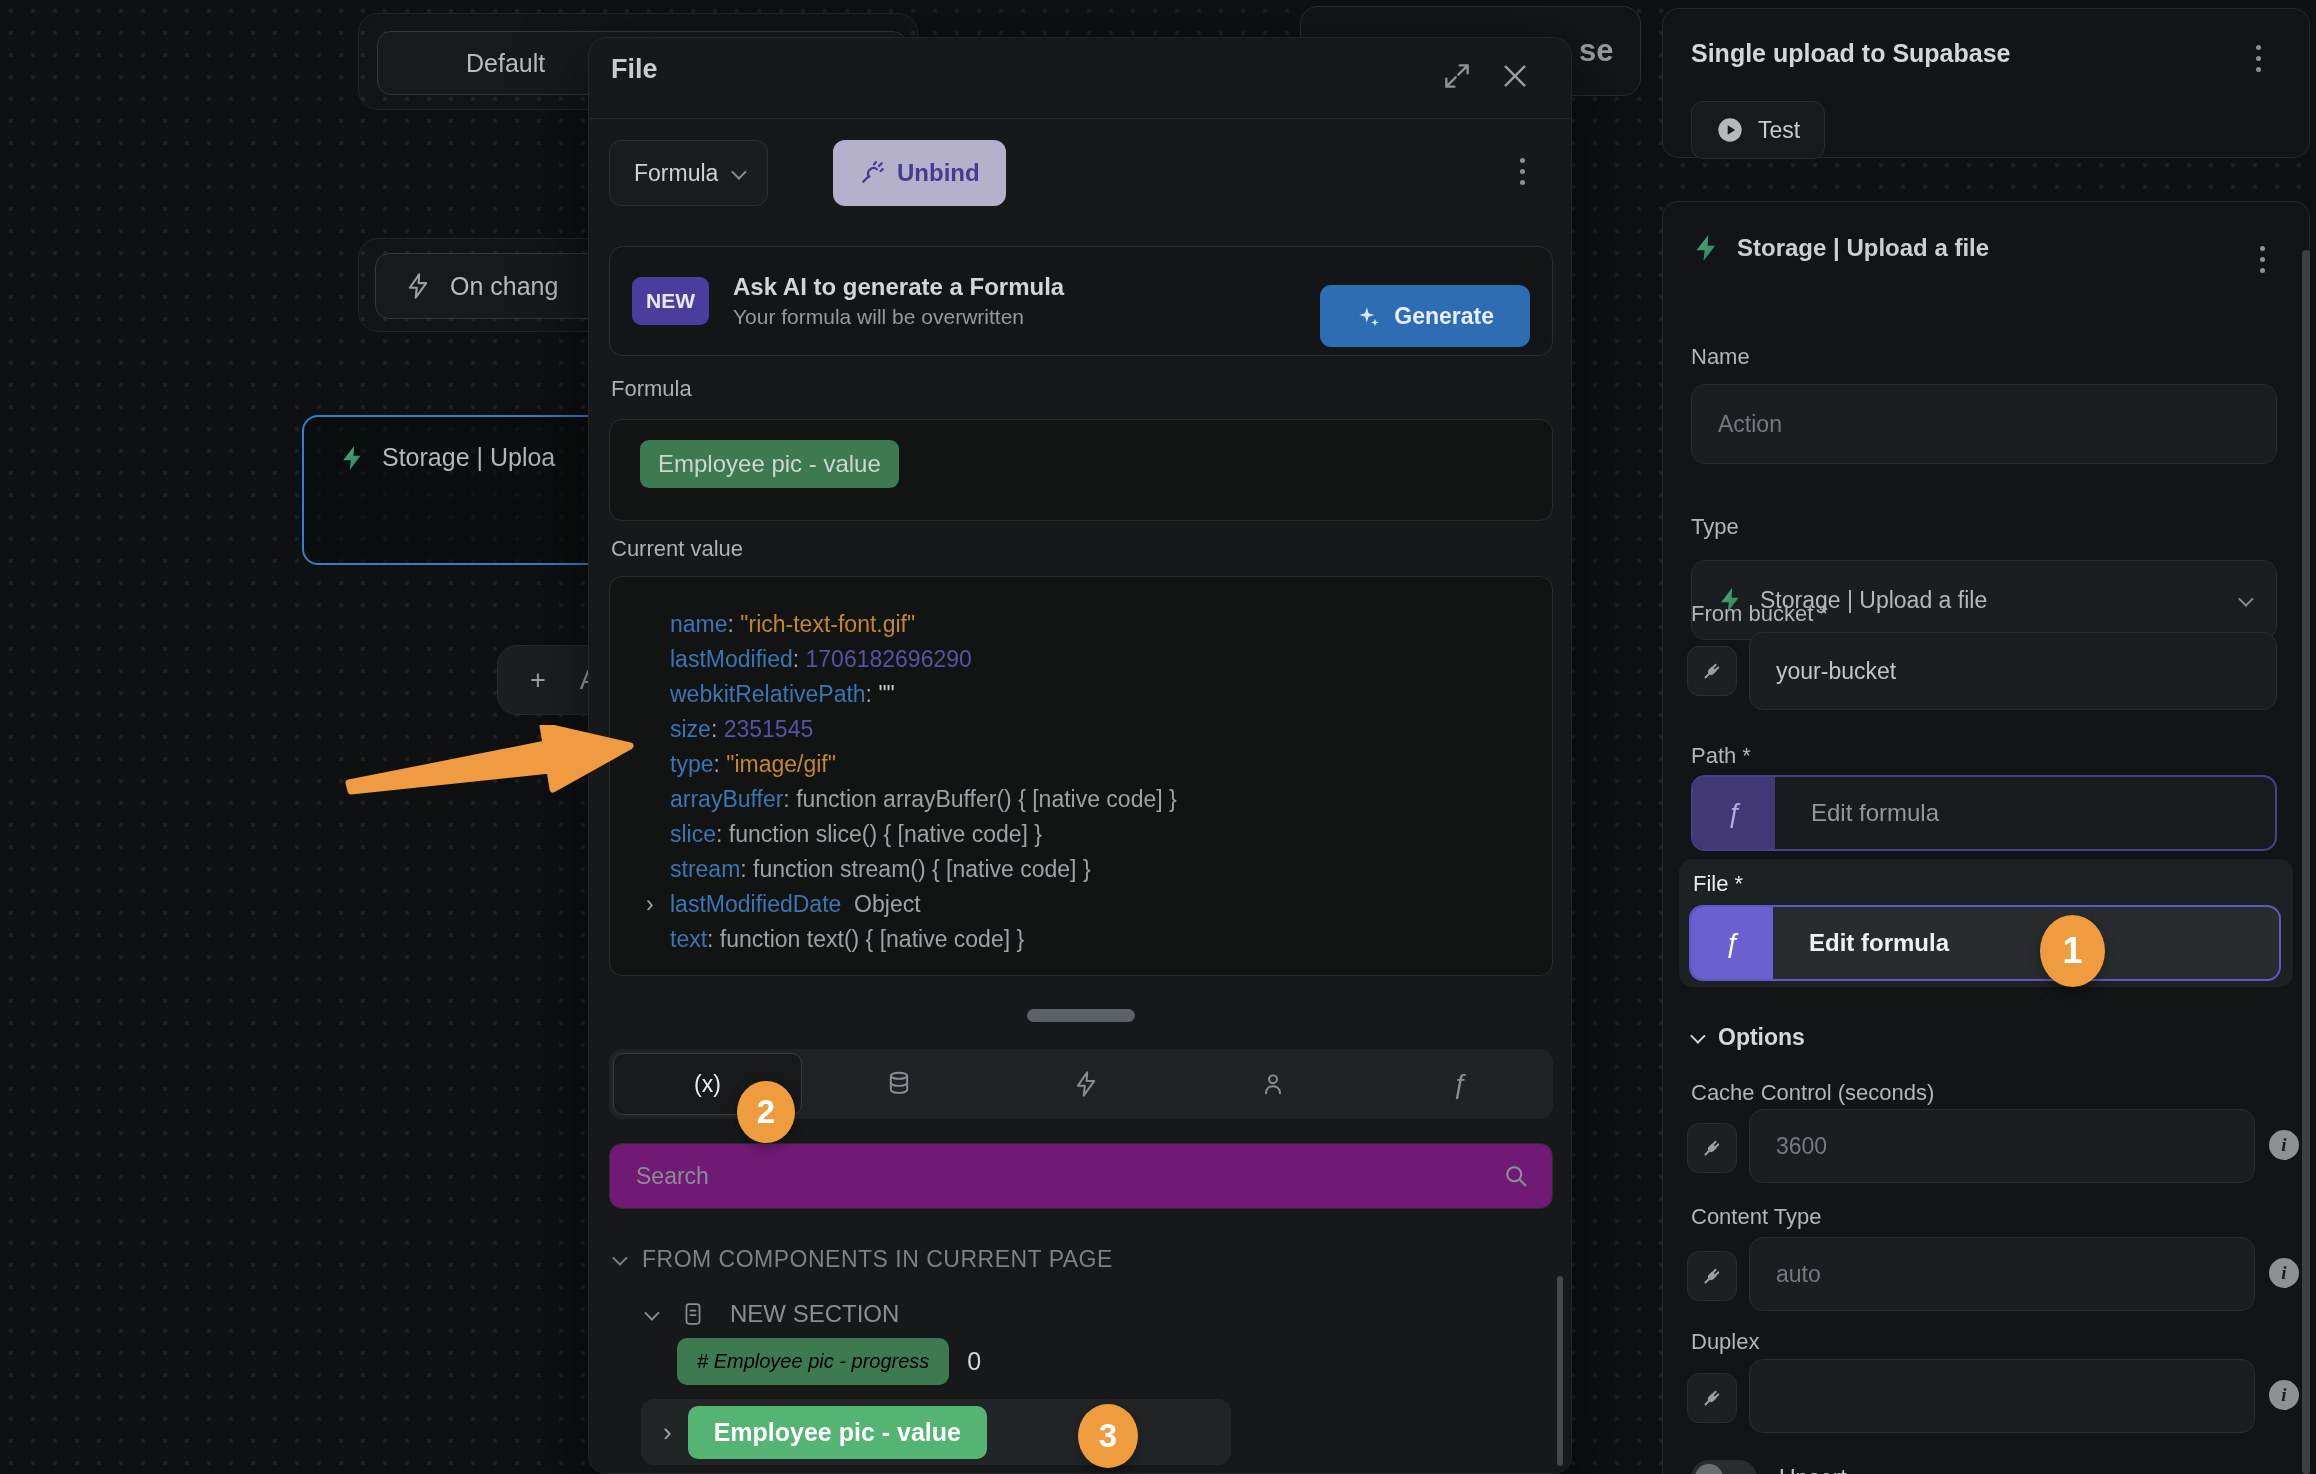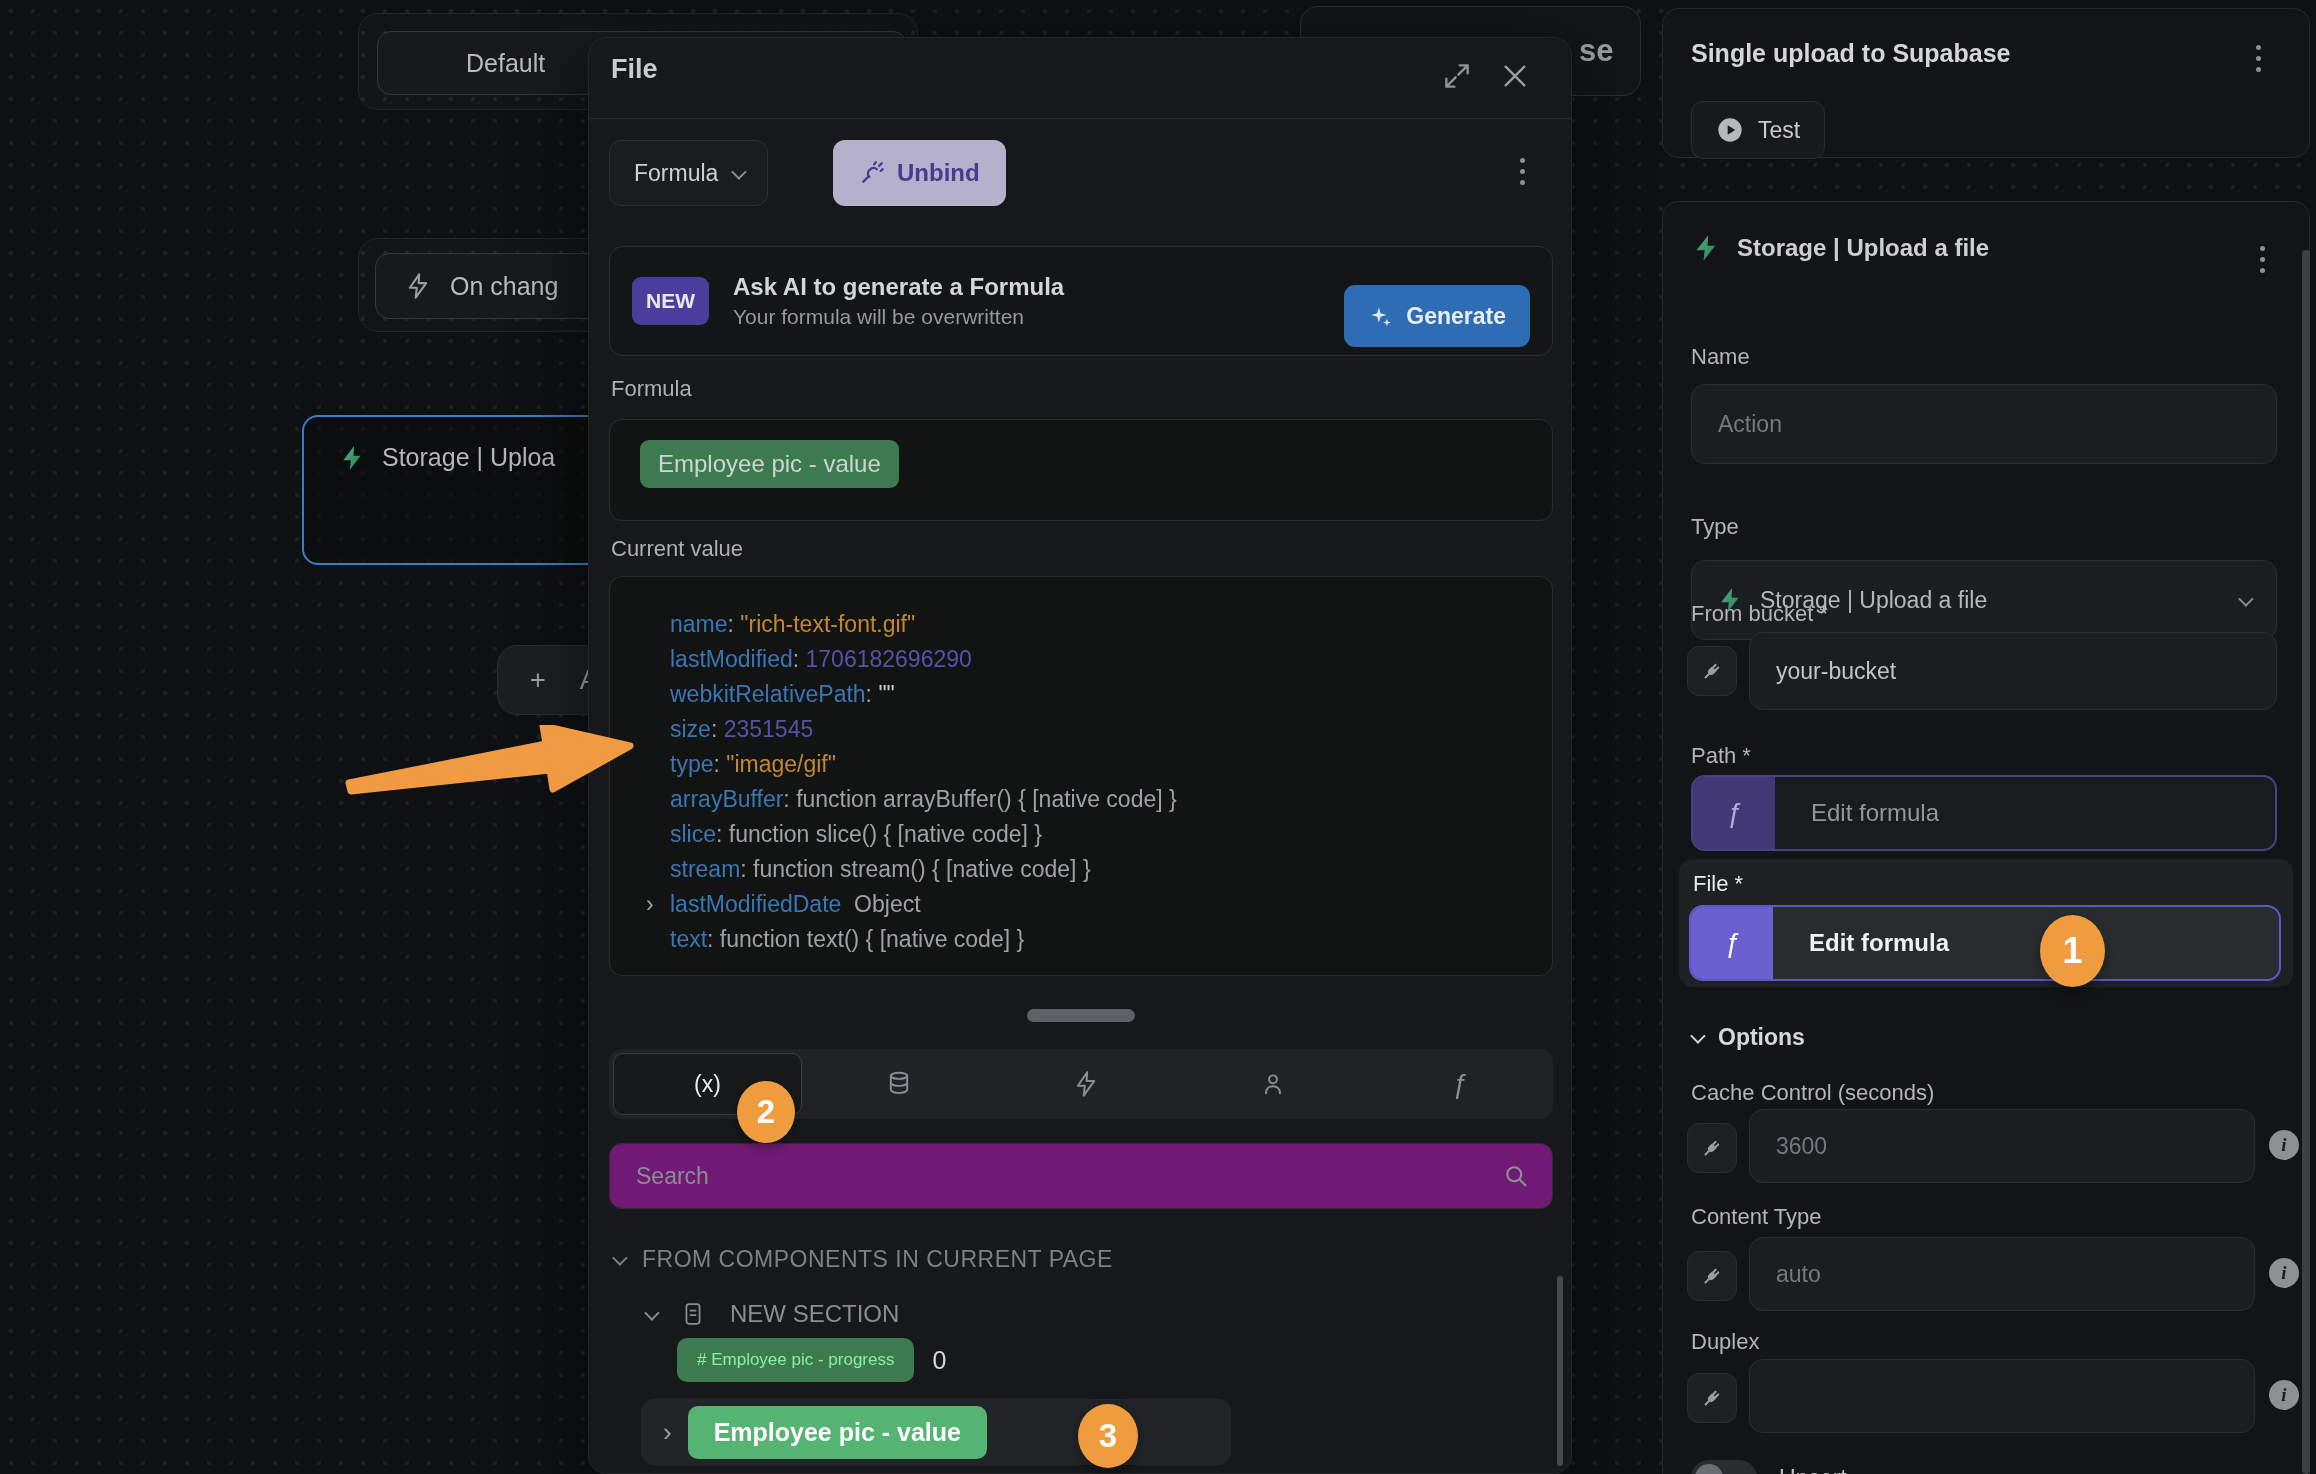"Generate" .genBtn { padding: 0 24px -> 0 36px }
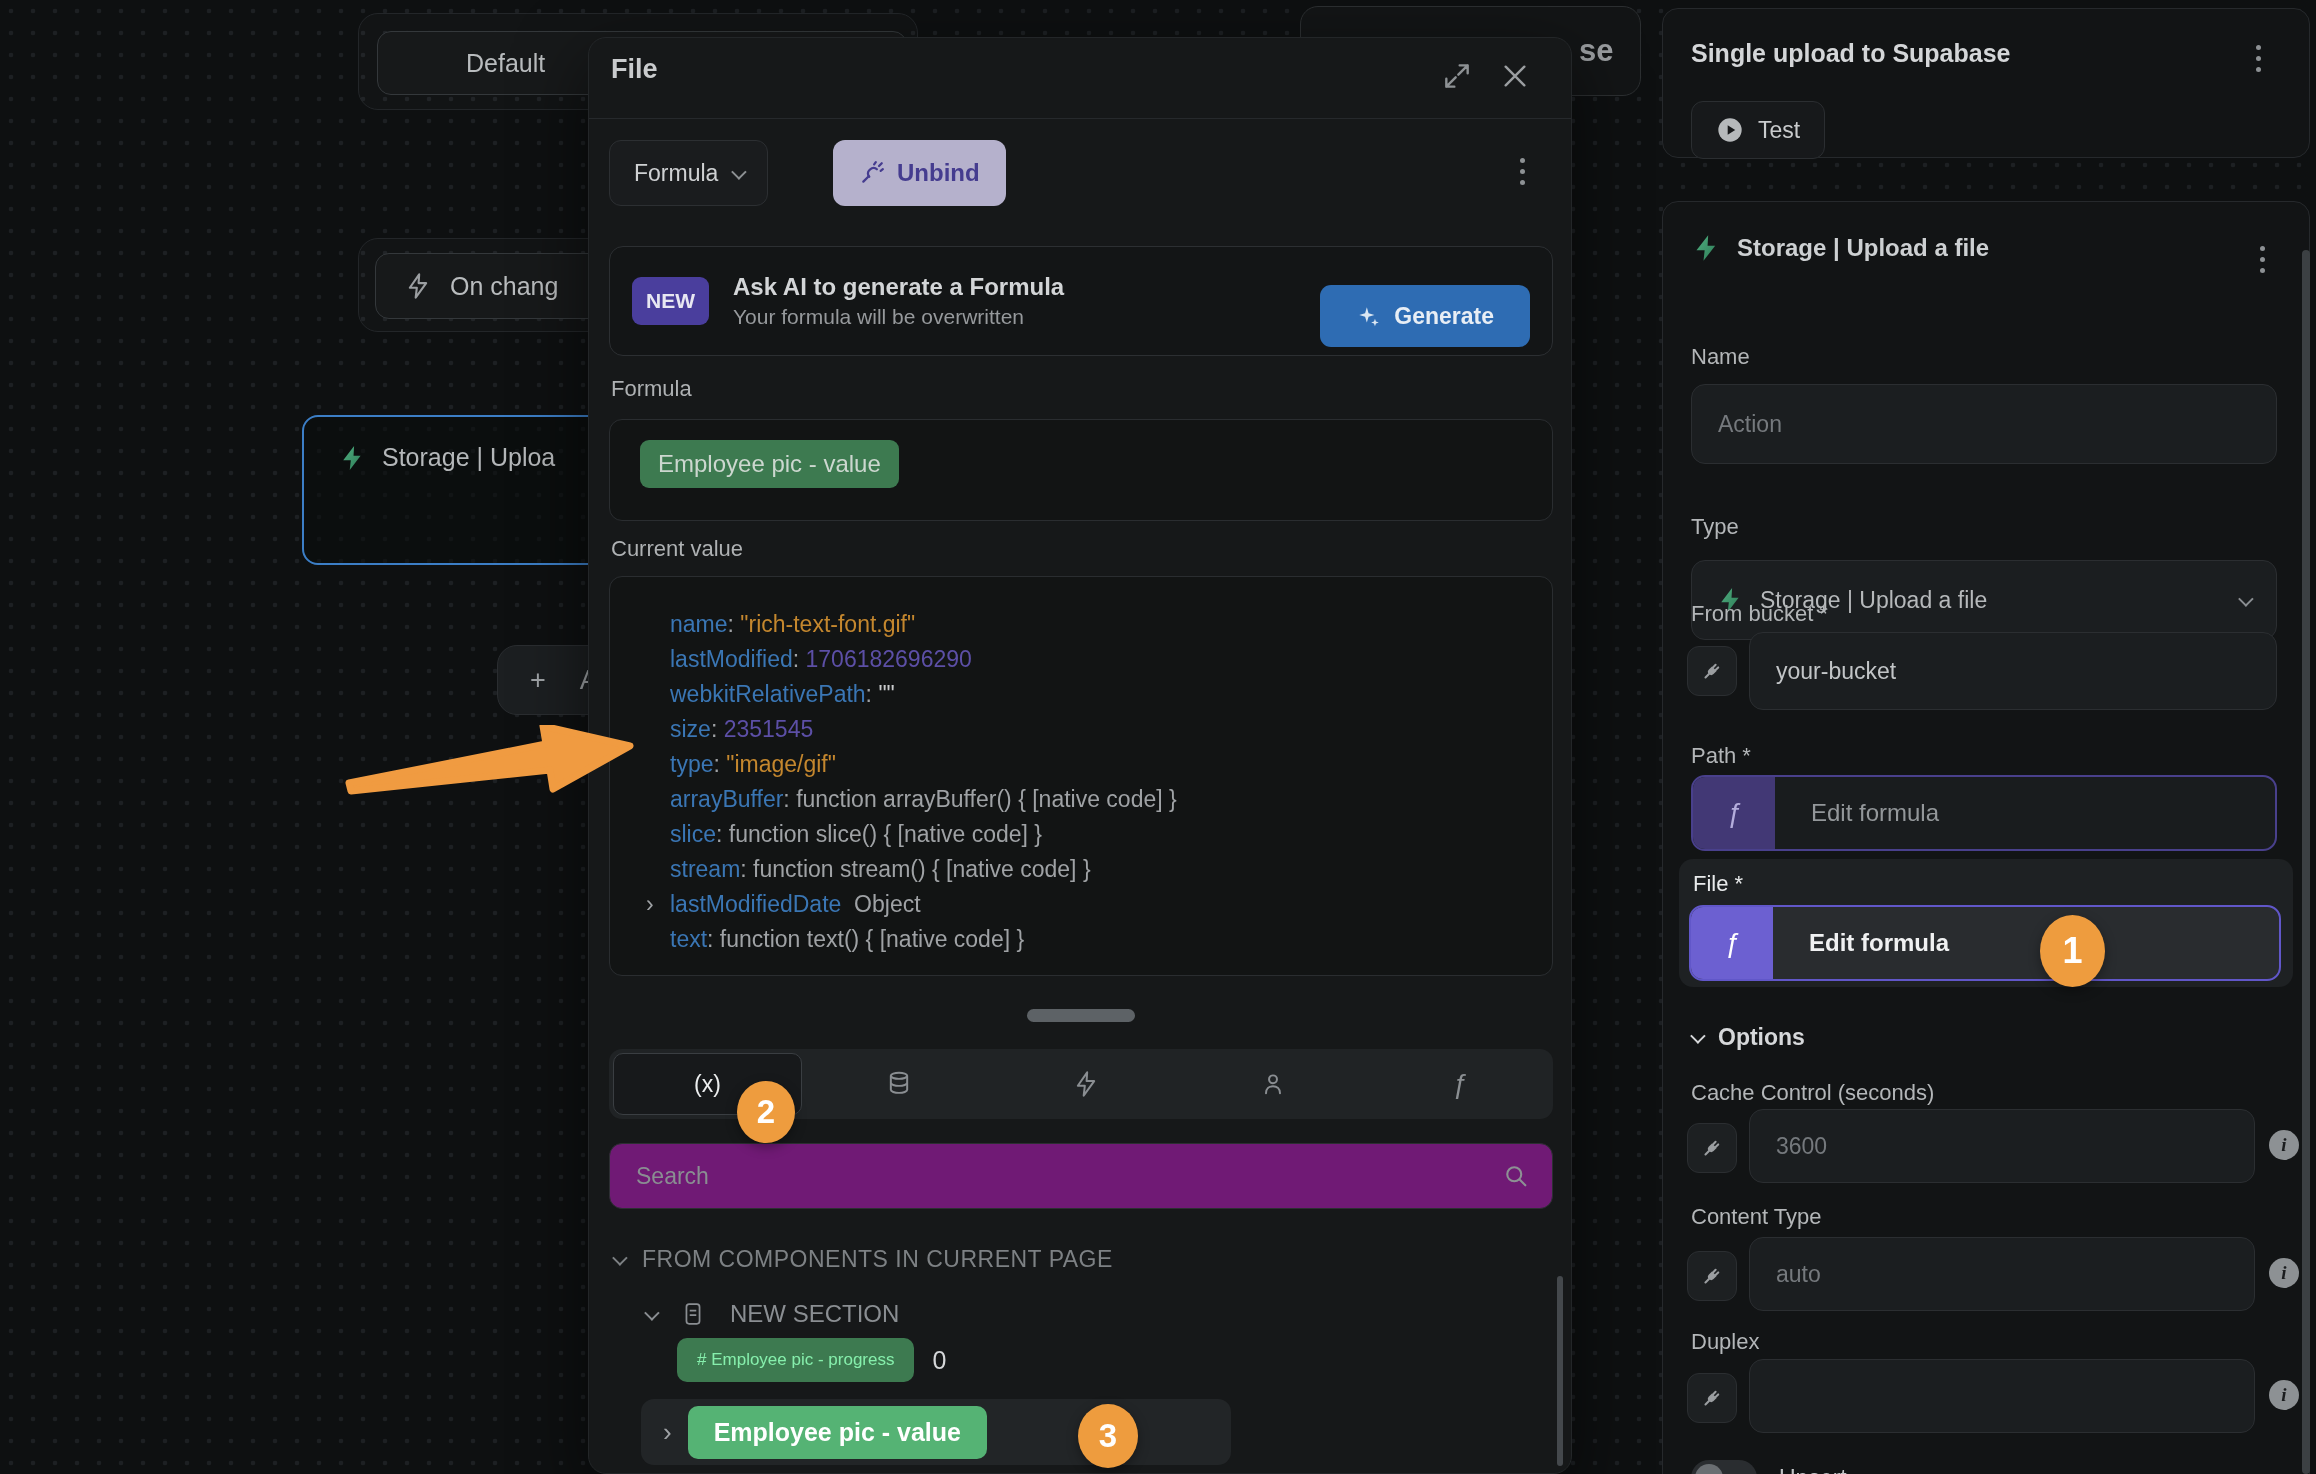"# Employee pic - progress" .chipProgress { color: #86efac -> #000000; font-size: 17px -> 20px; font-style: none -> italic }
